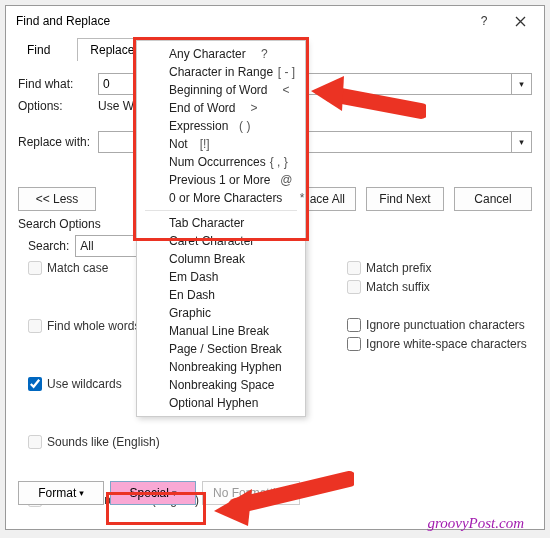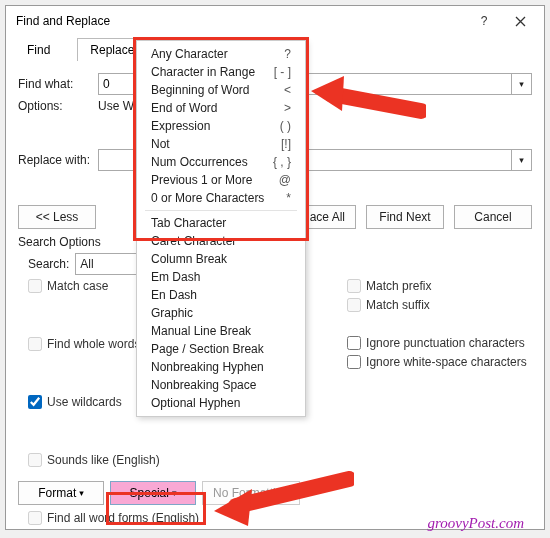"Any Character" .menubox .mi { justify-content: space-between -> flex-start; padding: 2px 14px 2px 14px -> 2px 14px 2px 32px }
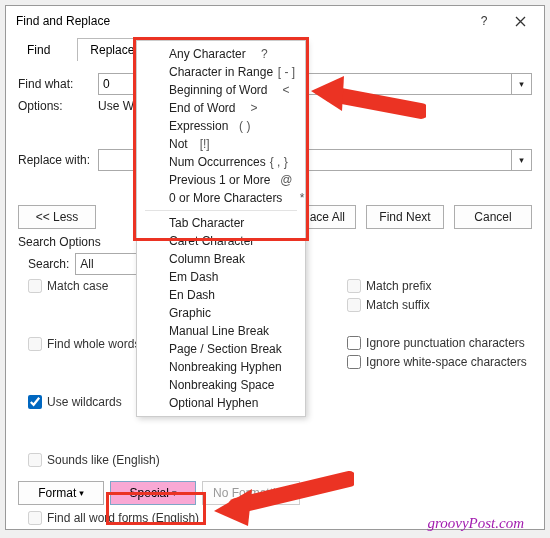"Replace with:" div.row { margin-top: 36px -> 18px }
